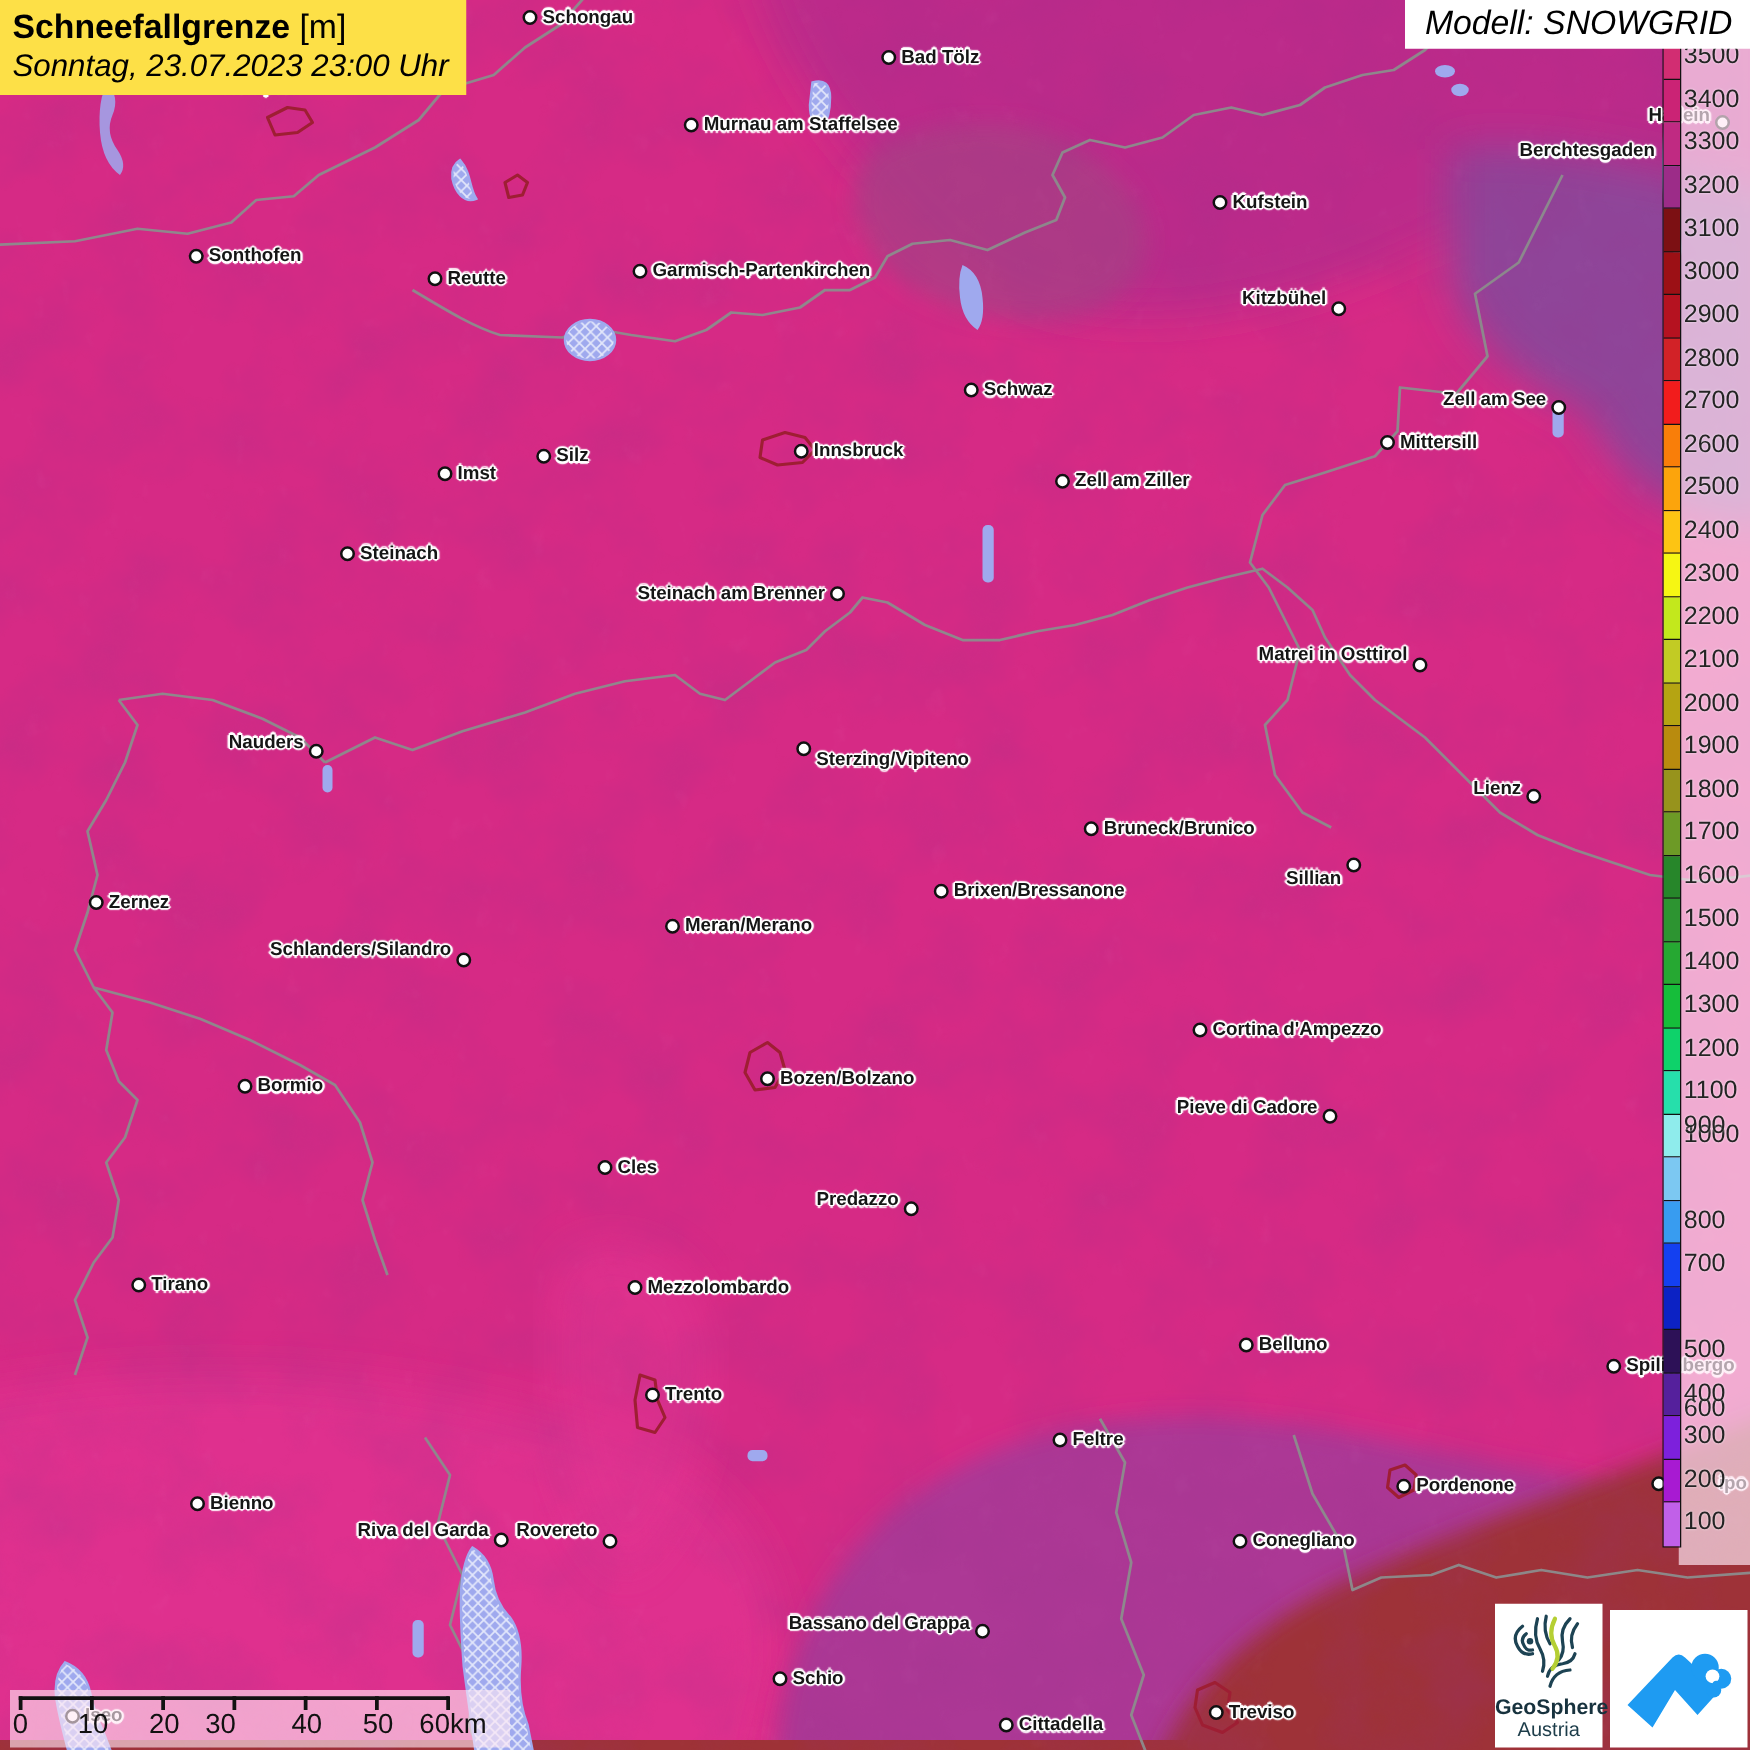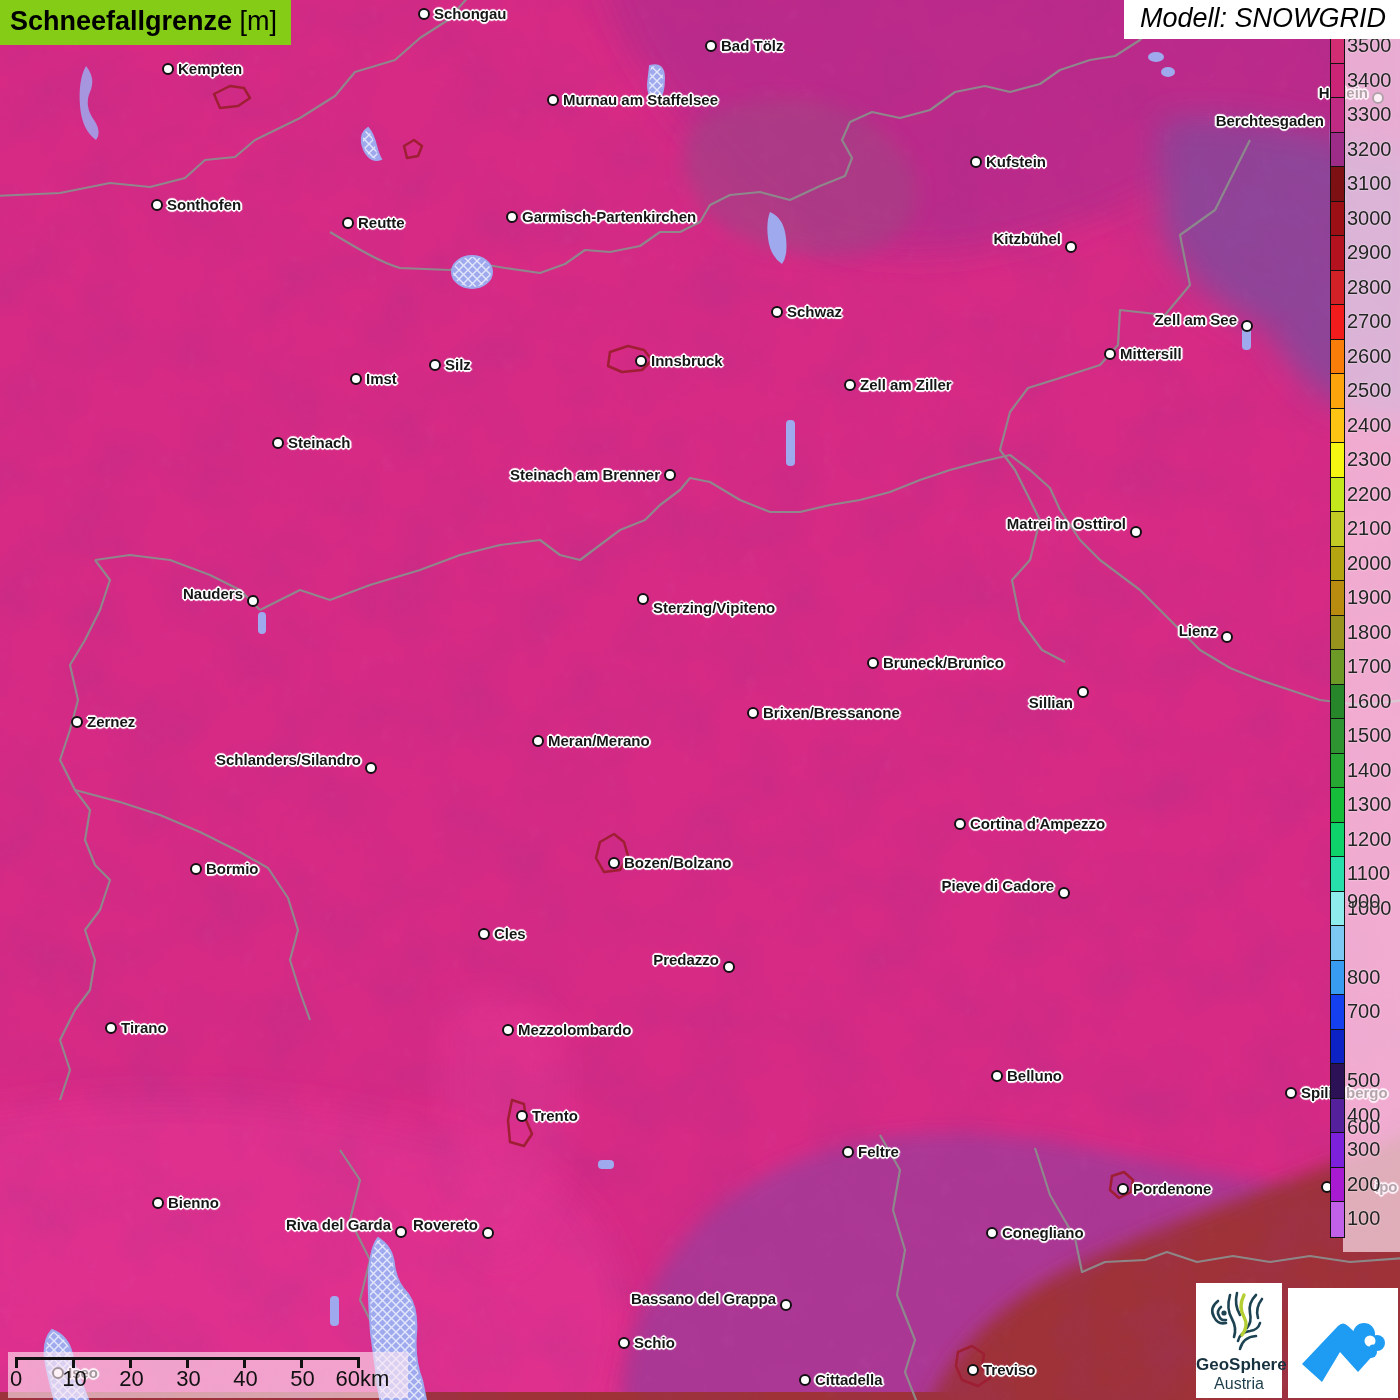"Schneefallgrenze [m]" #title-box { background: #84cc16 -> #fde047 }
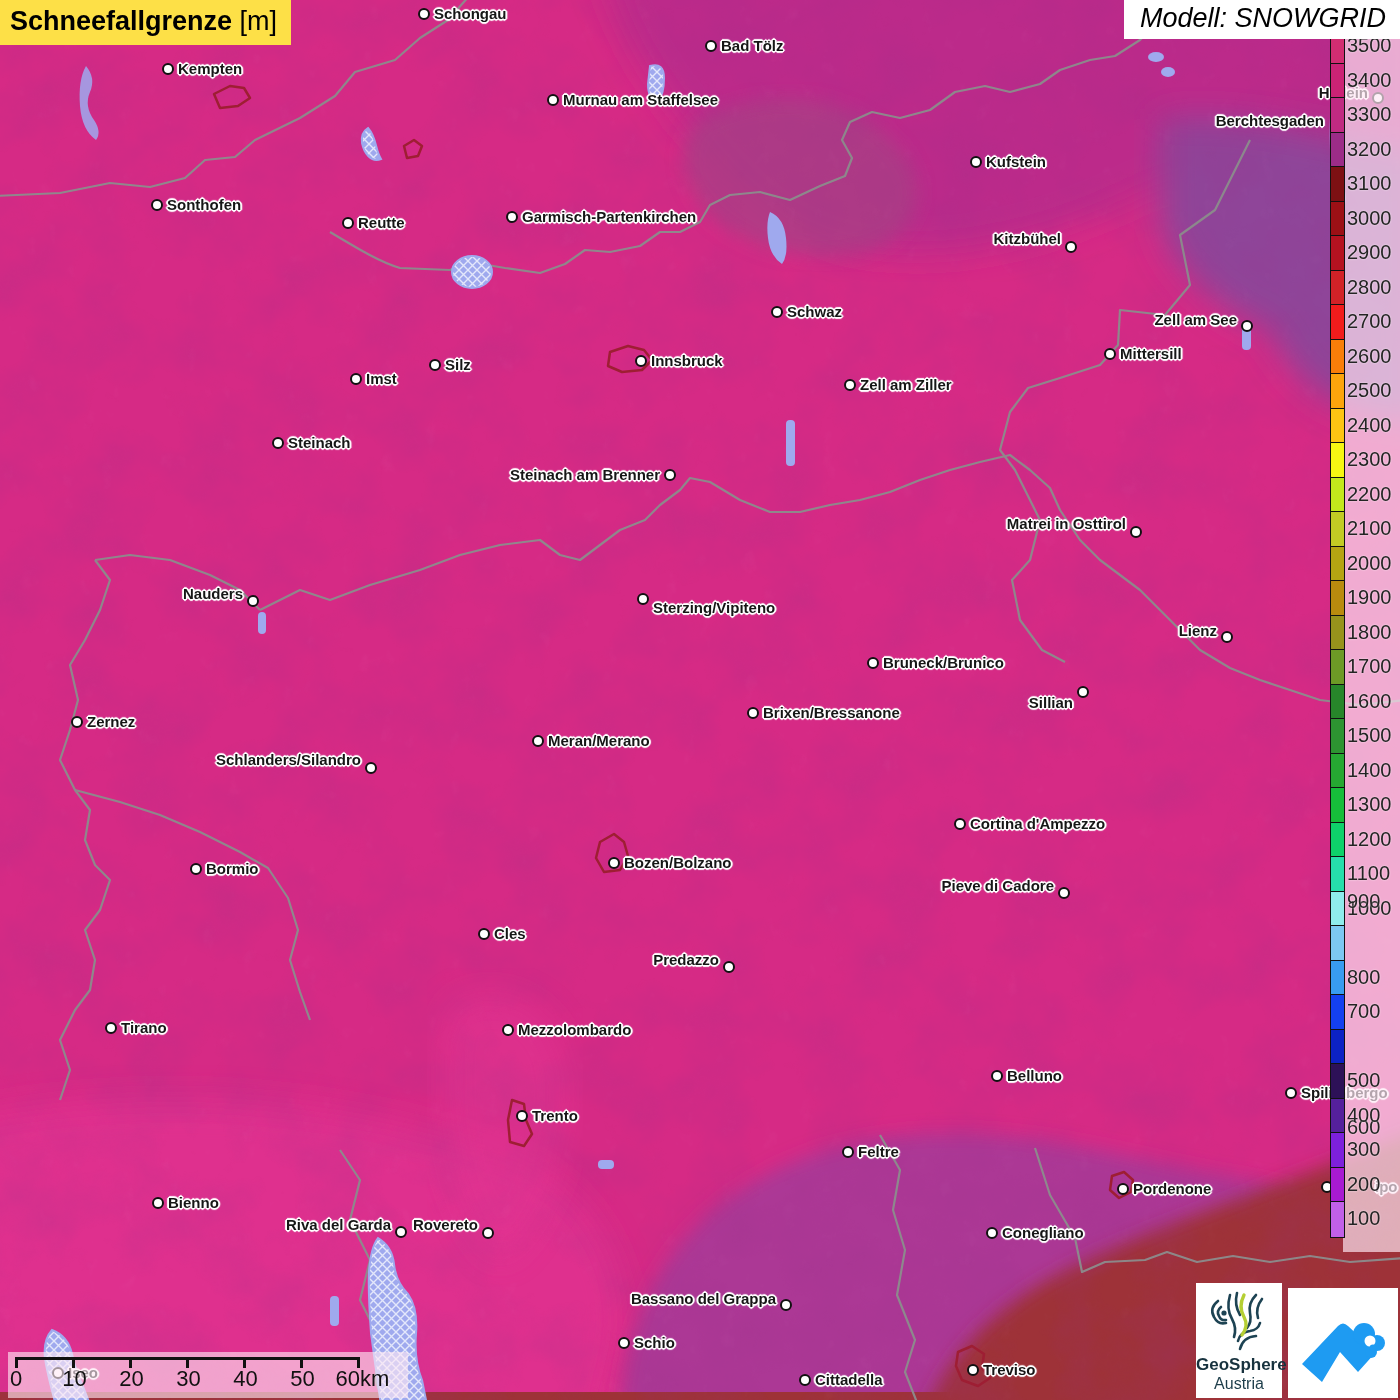"Sonntag, 23.07.2023 23:00 Uhr" div { html: none -> <div>Sonntag, 23.07.2023 23:00 Uhr</div> }
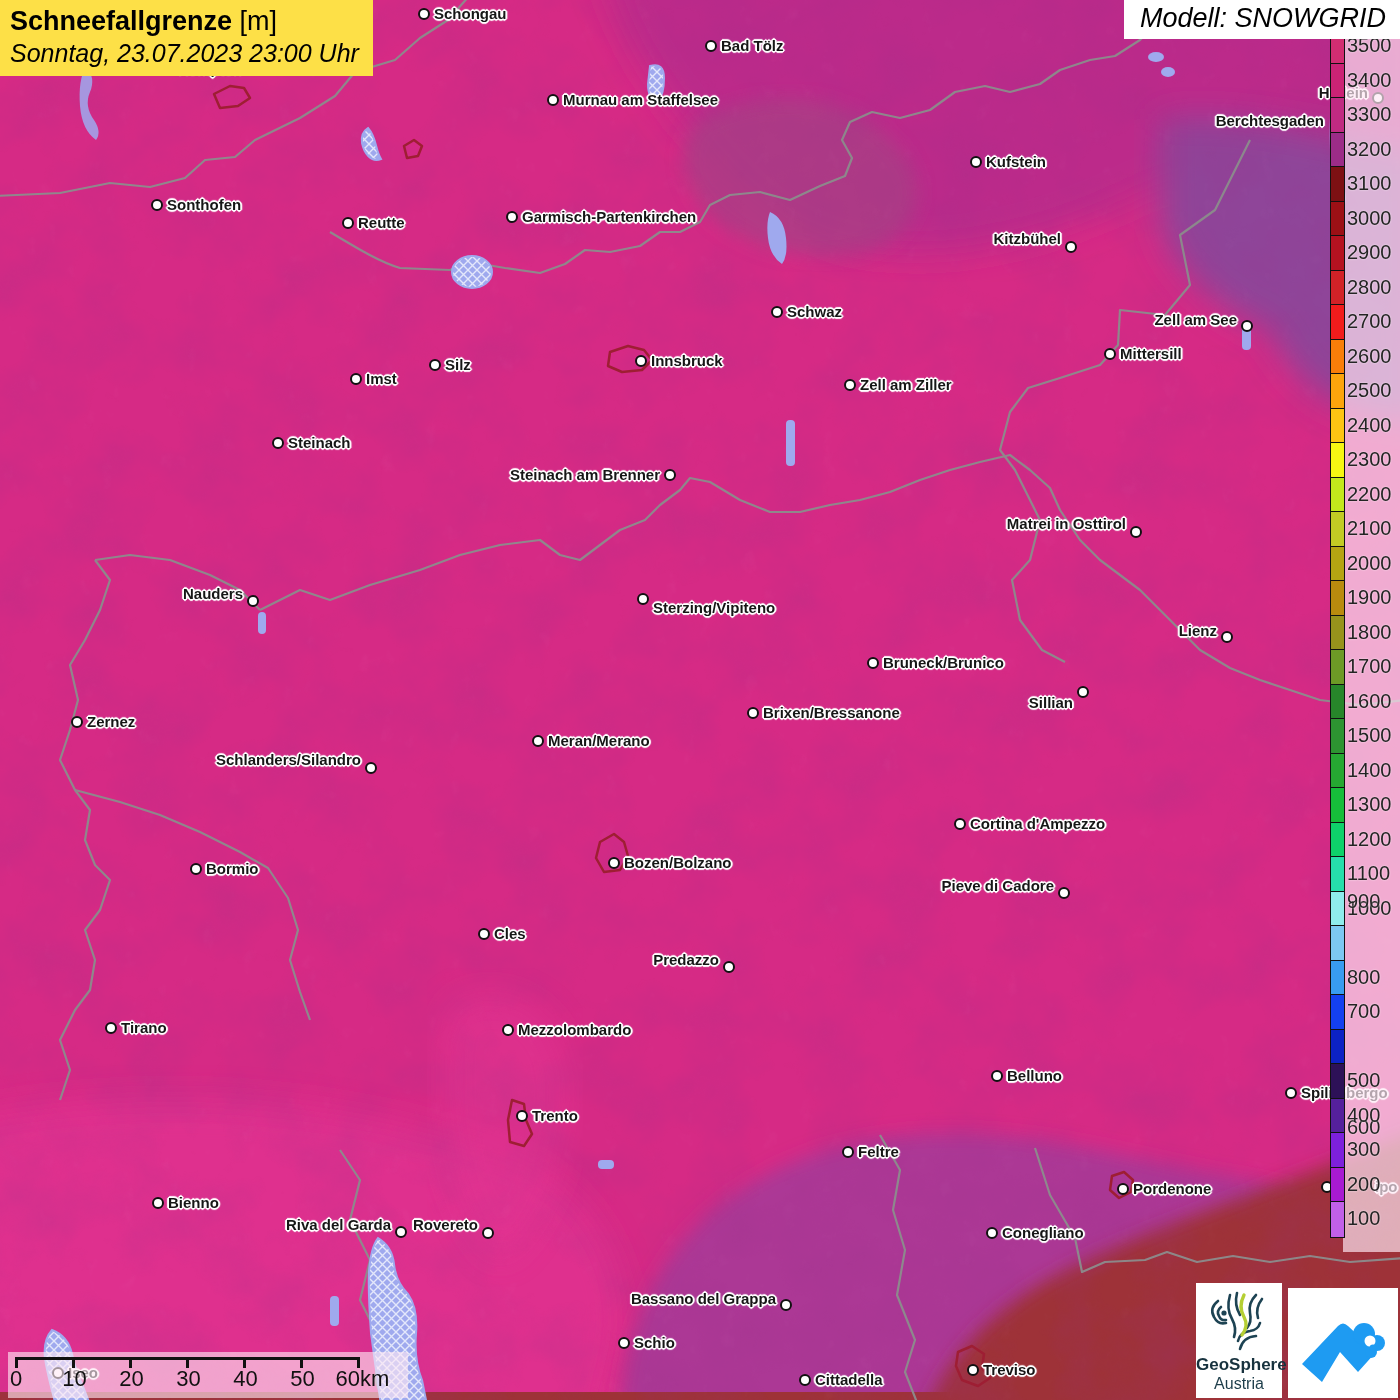"30" div.scalebar-label { left: 186px -> 174px }
